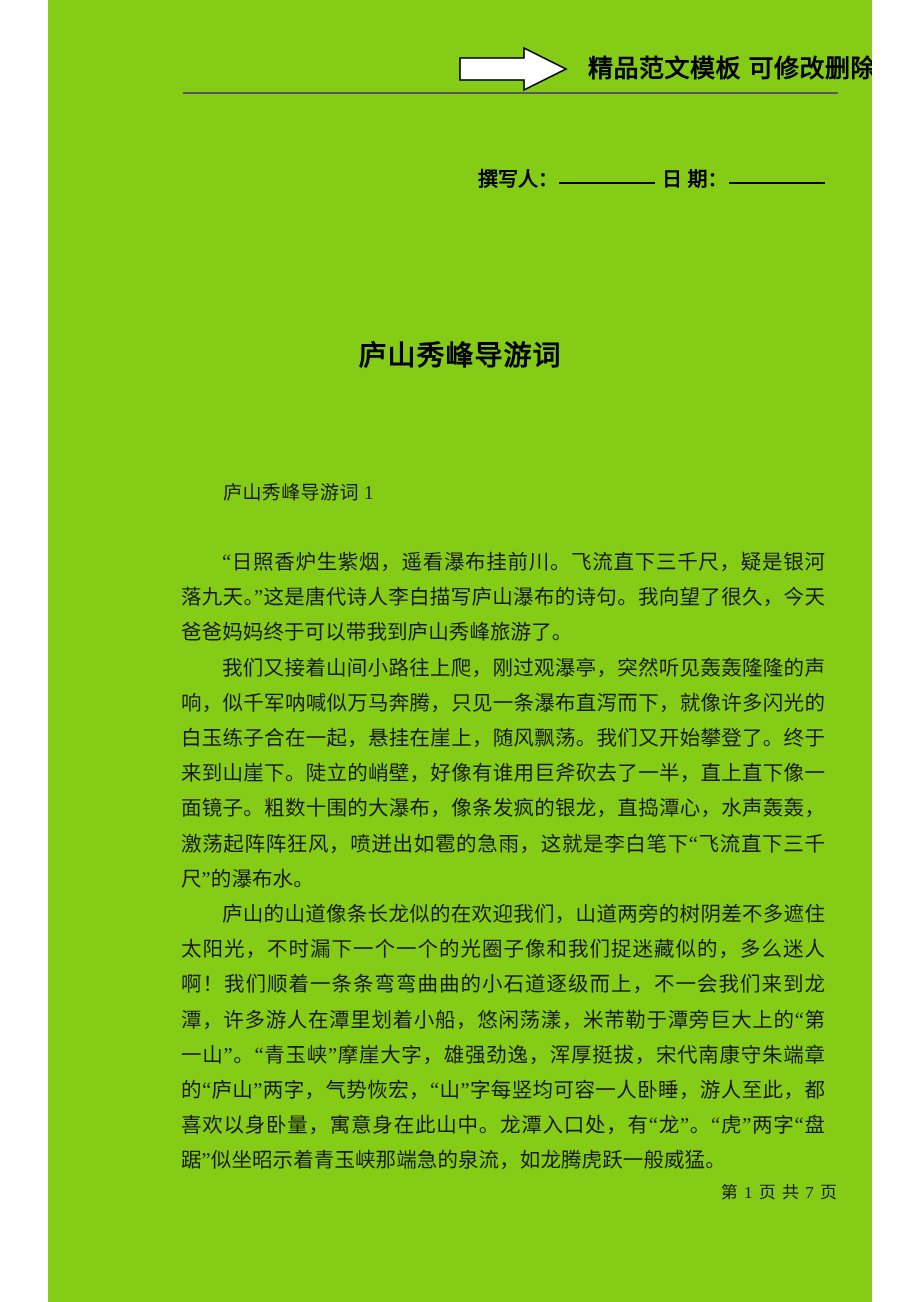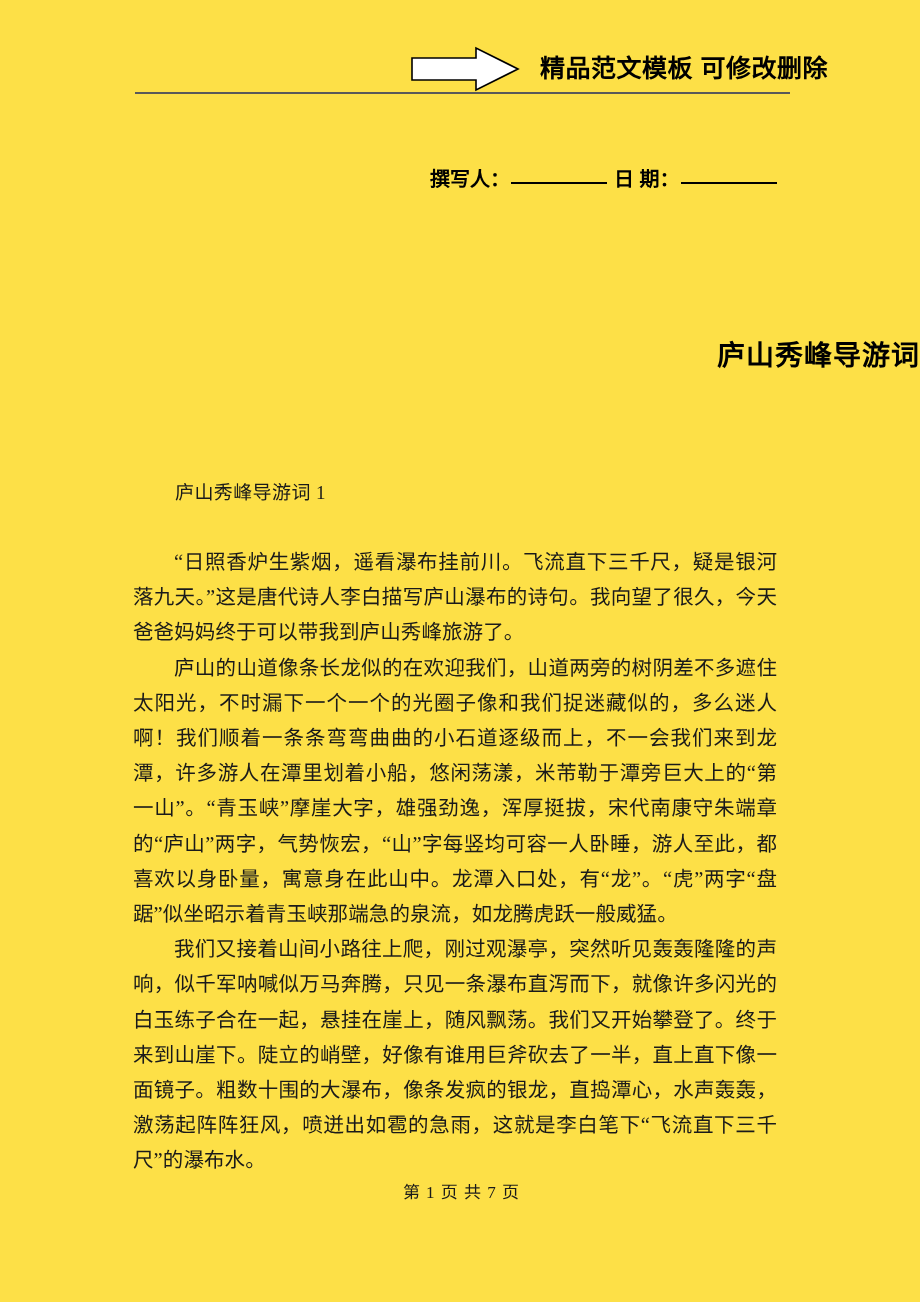"精品范文模板 可修改删除" .page { background: #fde047 -> #84cc16; width: 920px -> 824px }
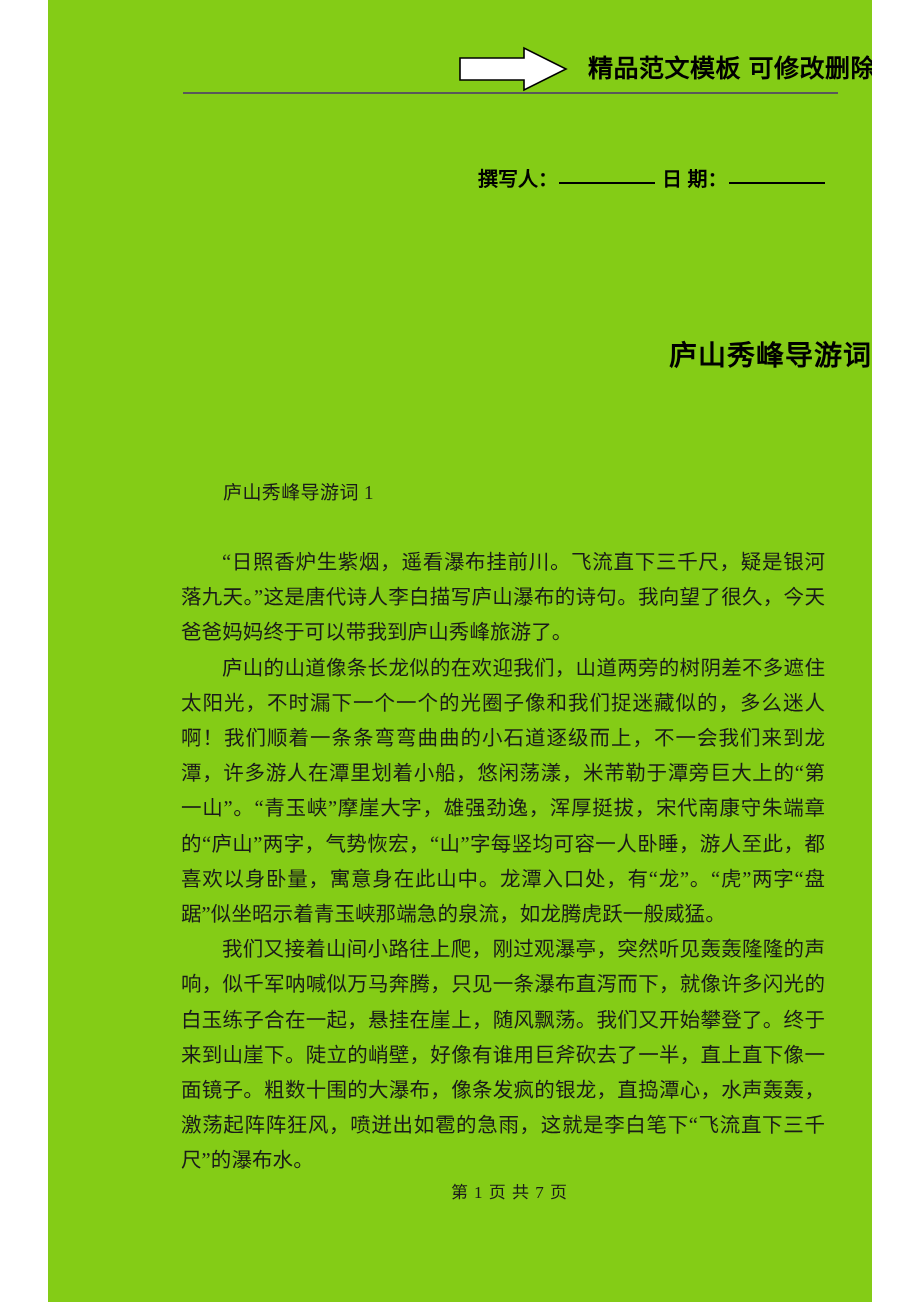"庐山秀峰导游词" .doc-title { text-align: right -> center }
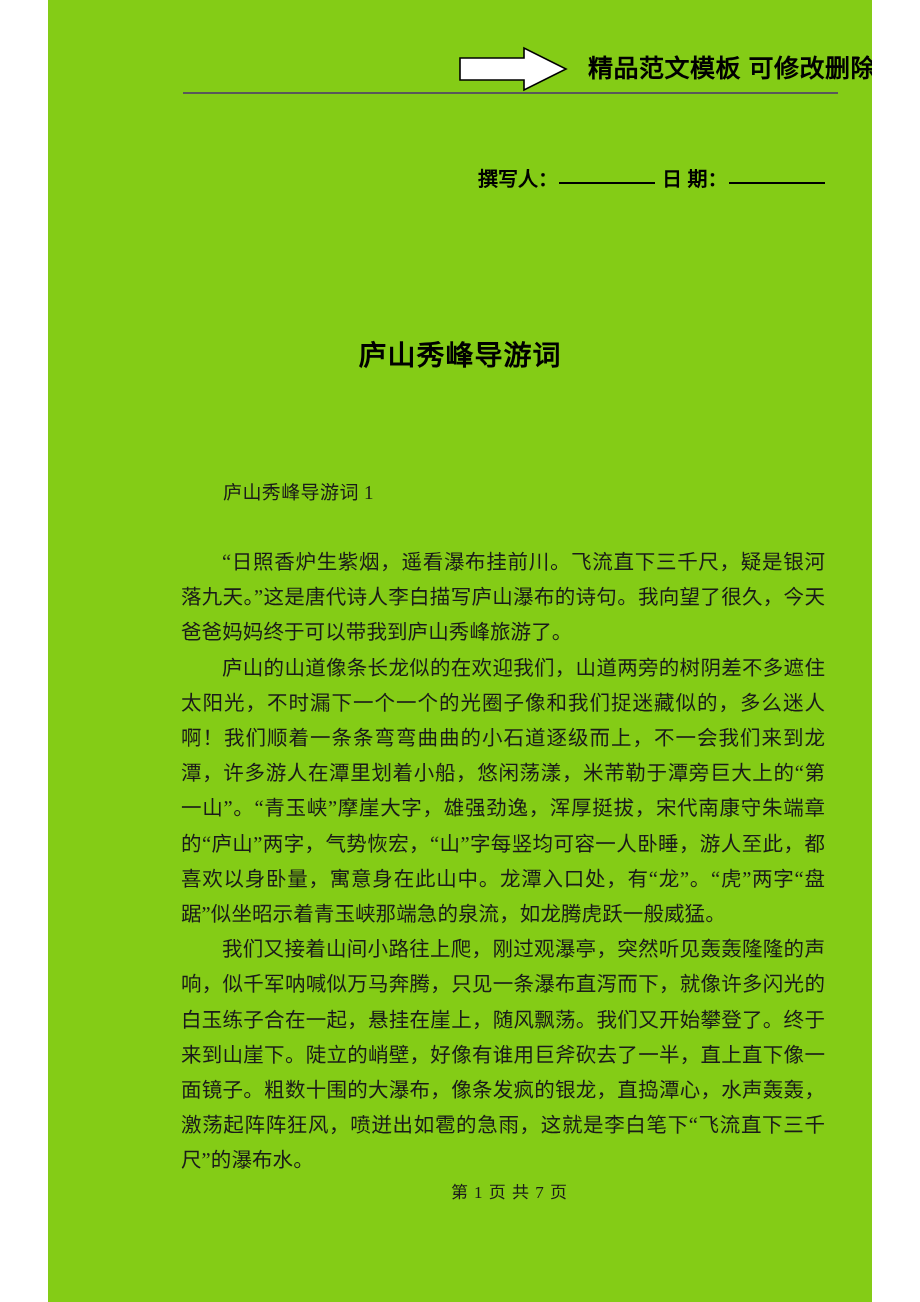"庐山的山道像条长龙似的在欢迎我们，山道两旁的树阴差不多遮住太阳光，不时漏下一个一" p { order: before "我们又接着山间小路往上爬，刚过观瀑亭，突然听见轰轰隆隆的声响，似千军呐喊似万马奔" -> after "我们又接着山间小路往上爬，刚过观瀑亭，突然听见轰轰隆隆的声响，似千军呐喊似万马奔" }
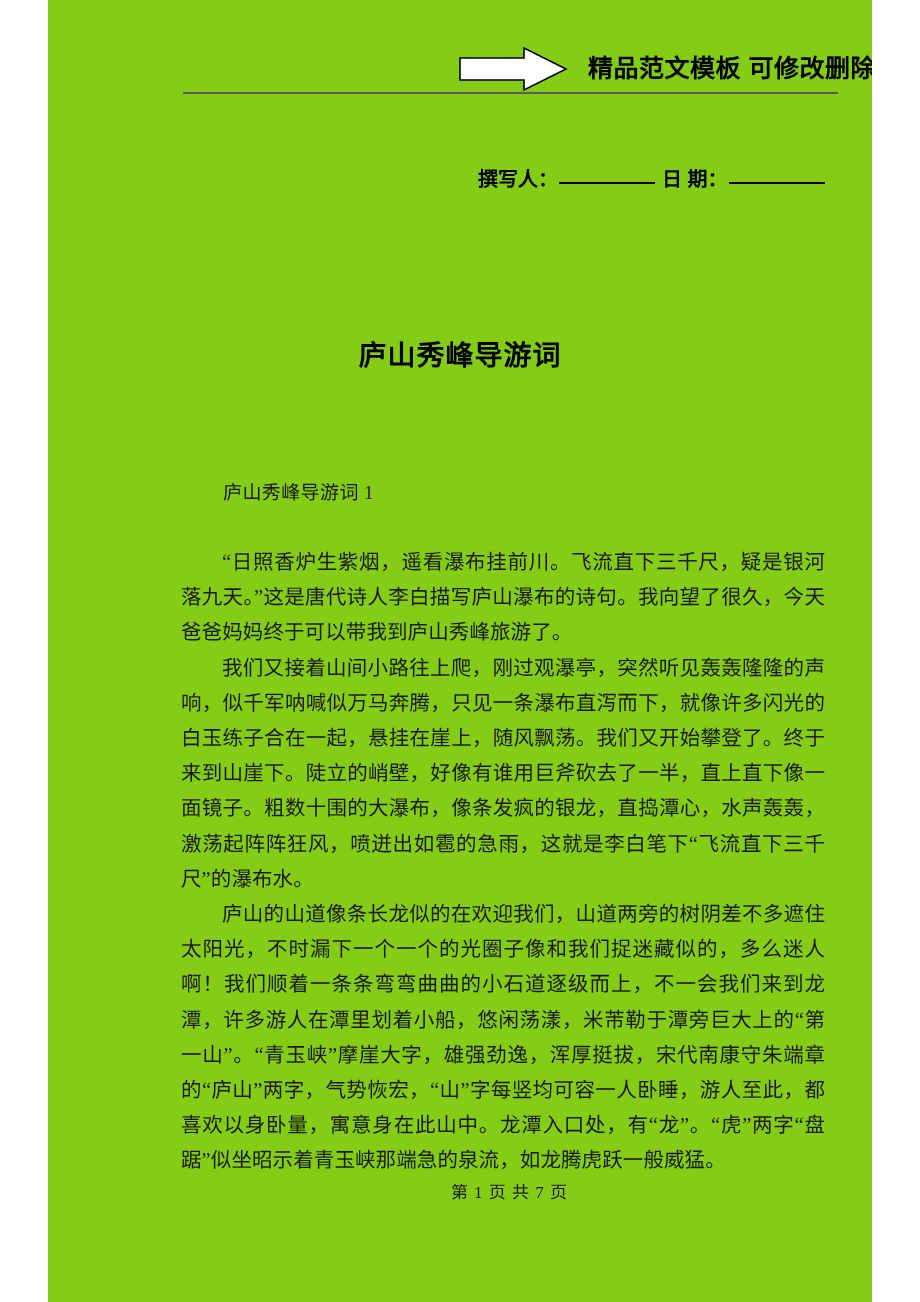"第 1 页 共 7" .footer { text-align: center -> right }
